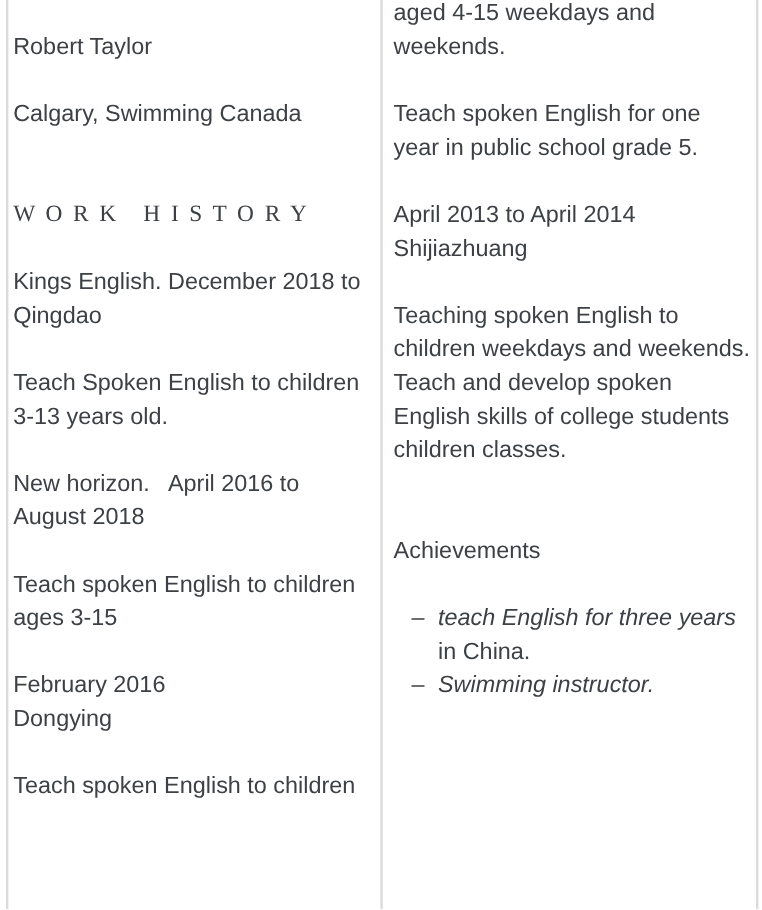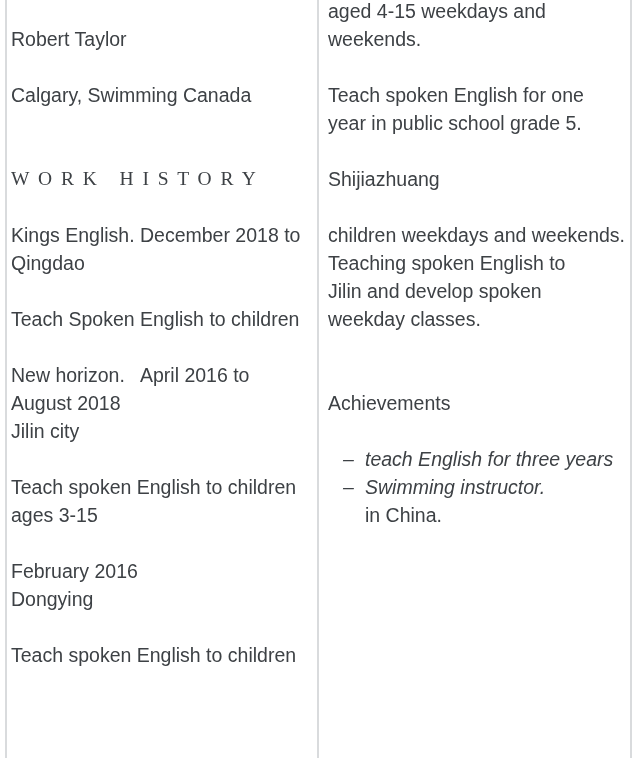"April 2013 to April 2014" div.line { html: none -> <div>April 2013 to April 2014</div> }
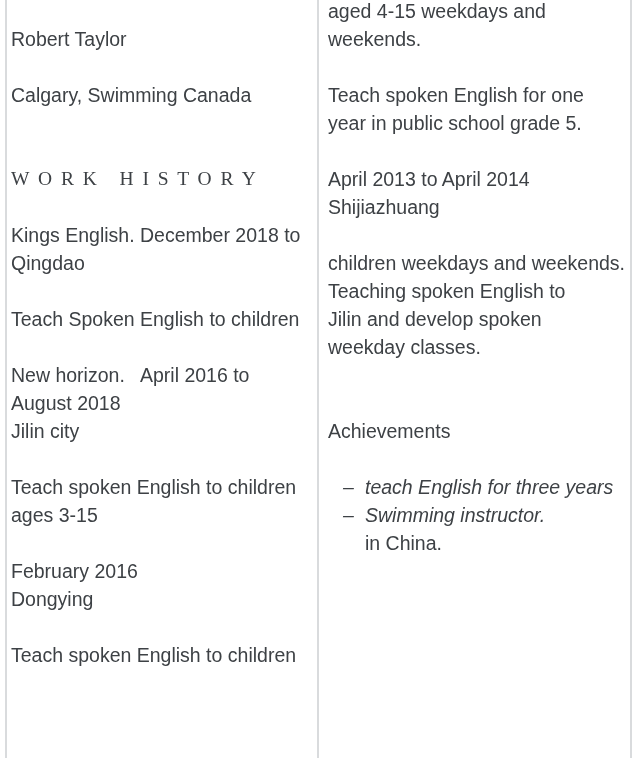"children weekdays and weekends." div.line { order: before "Teaching spoken English to" -> after "Teaching spoken English to" }
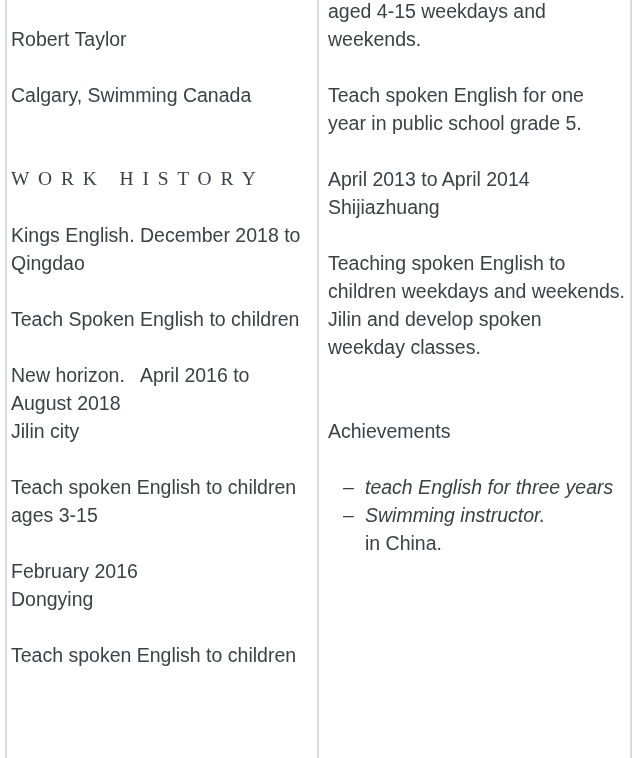"Jilin and develop spoken" div.line { text: Jilin -> Teach }
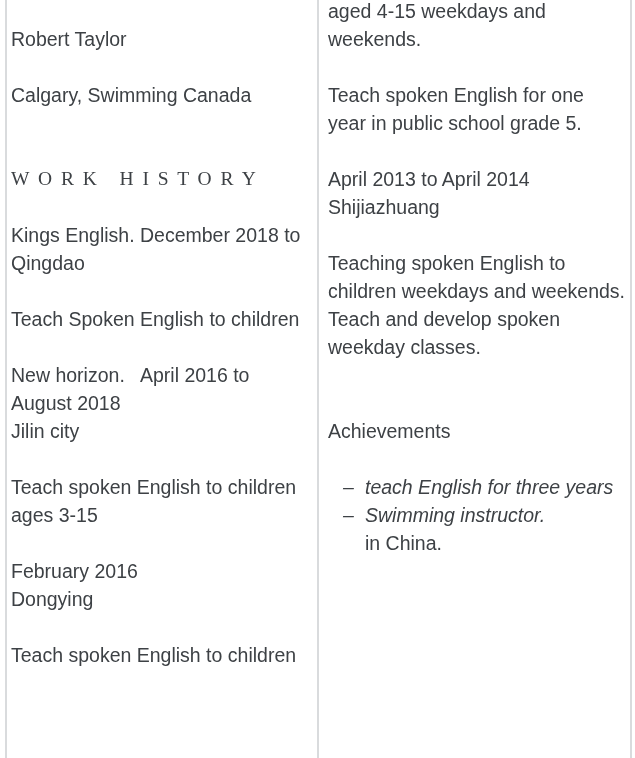"3-13 years old." div.line { html: none -> <div>3-13 years old.</div> }
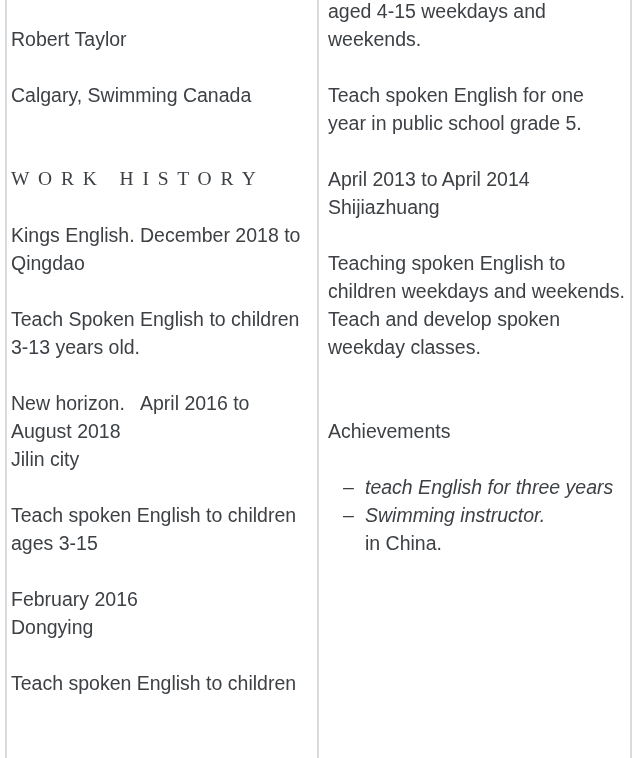"English skills of college students" div.line { html: none -> <div>English skills of college students</div> }
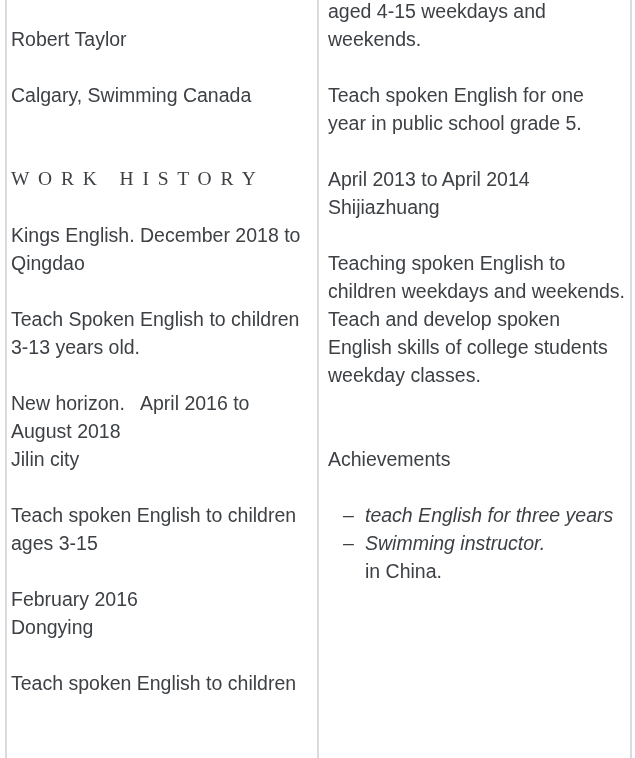"weekday classes." div.line { text: weekday -> children }
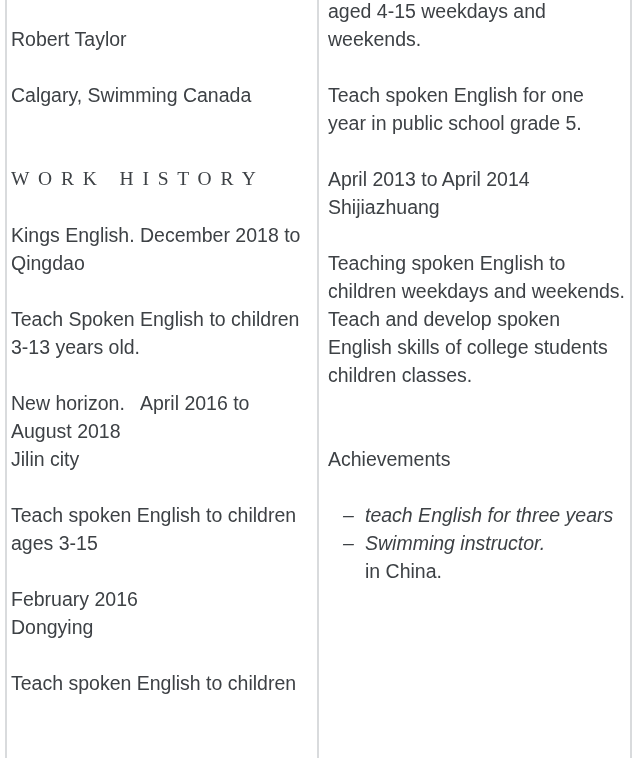"Jilin city" div.line { html: <div>Jilin city</div> -> none }
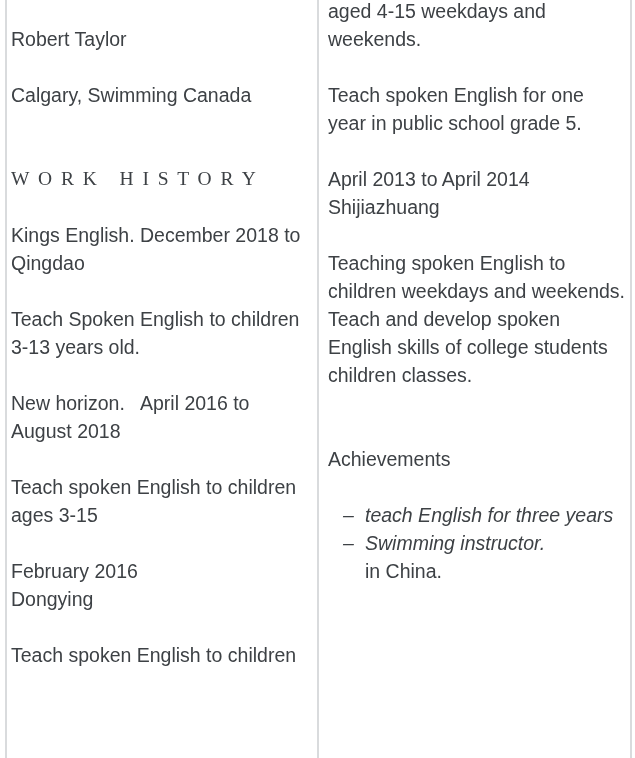"– Swimming instructor." div.line { order: before "in China." -> after "in China." }
